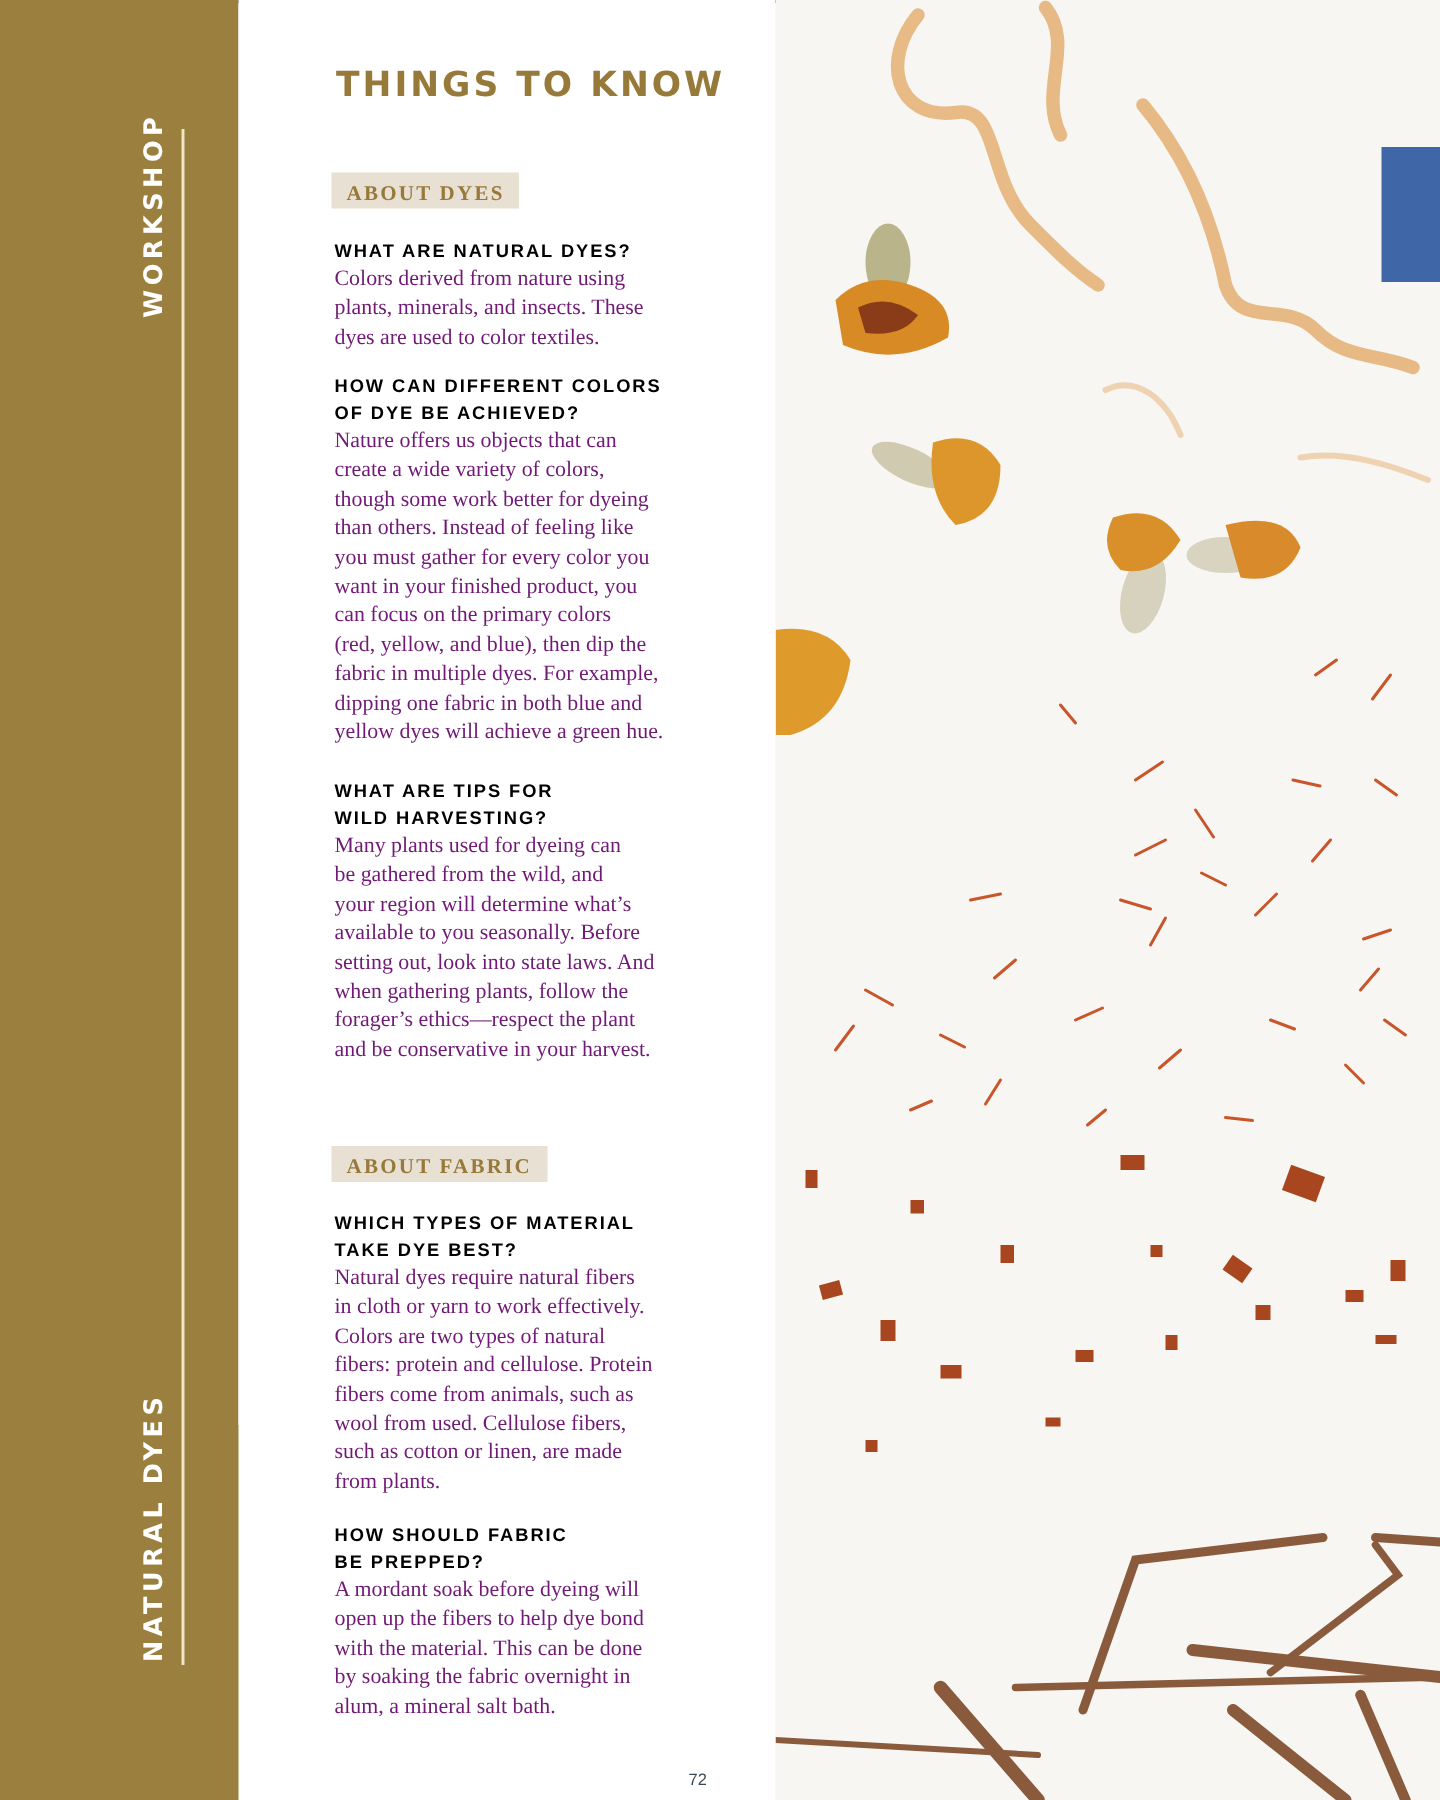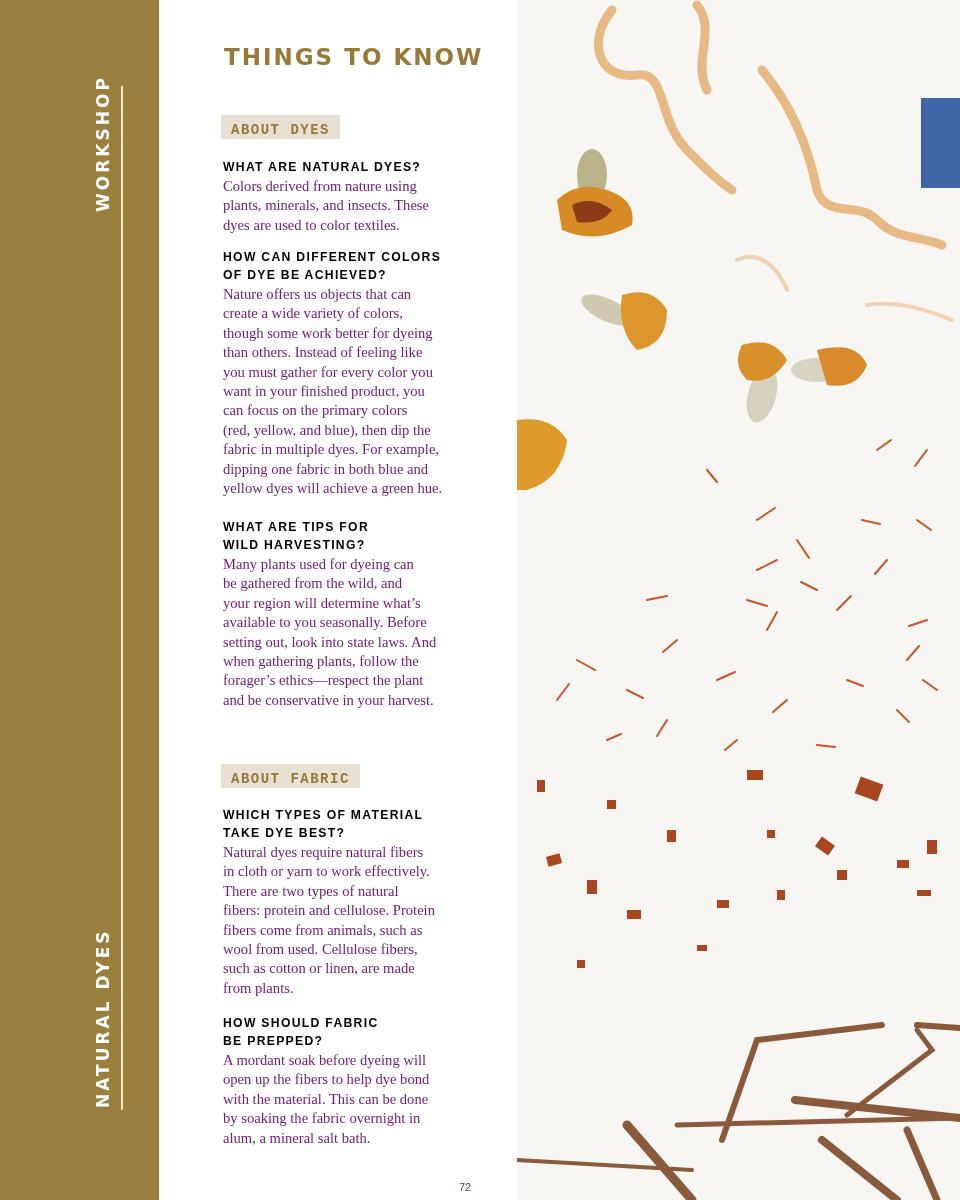"ABOUT DYES" .section-tag { font-family: Liberation Mono, monospace -> Liberation Serif, serif }
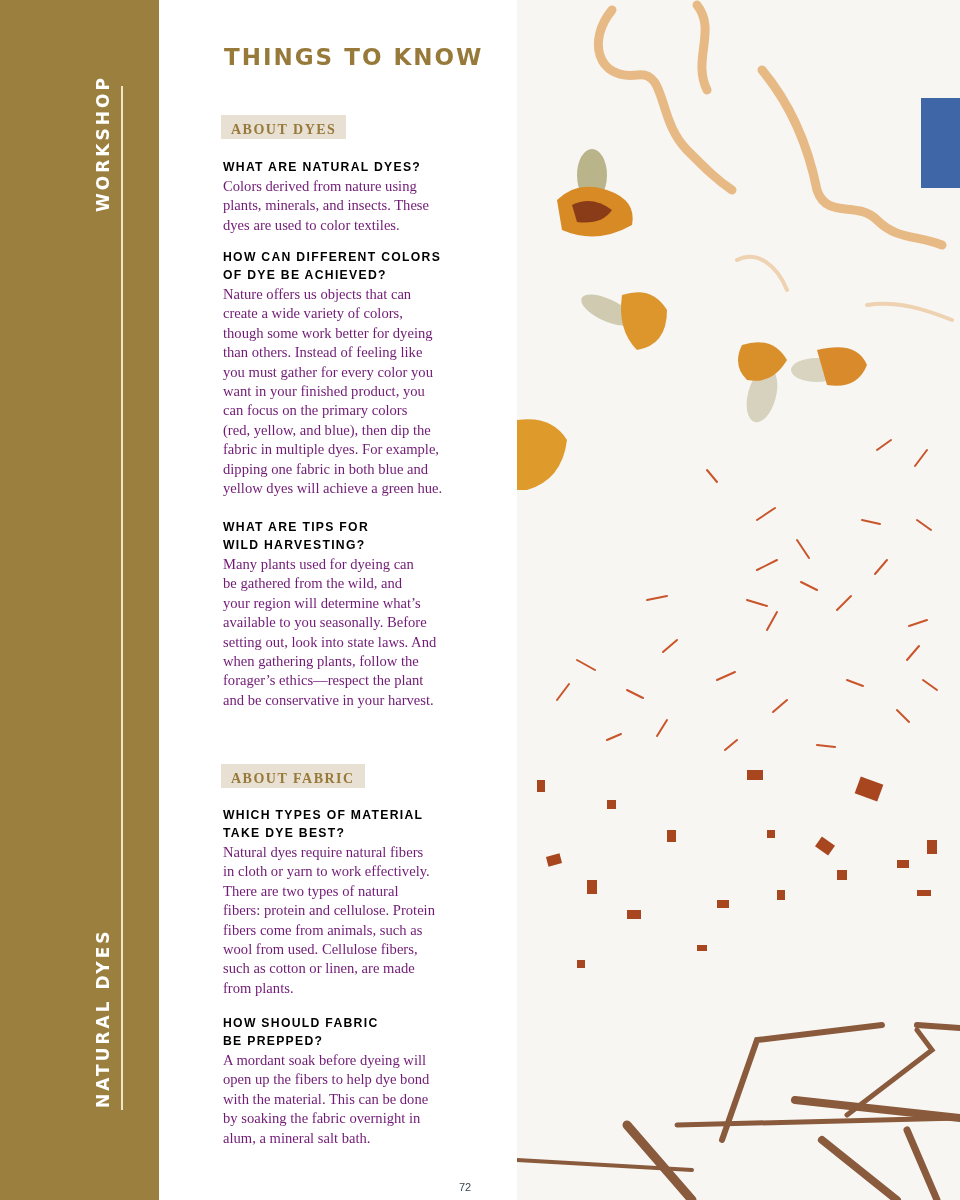"There are two types of" span { text: There -> Colors }
